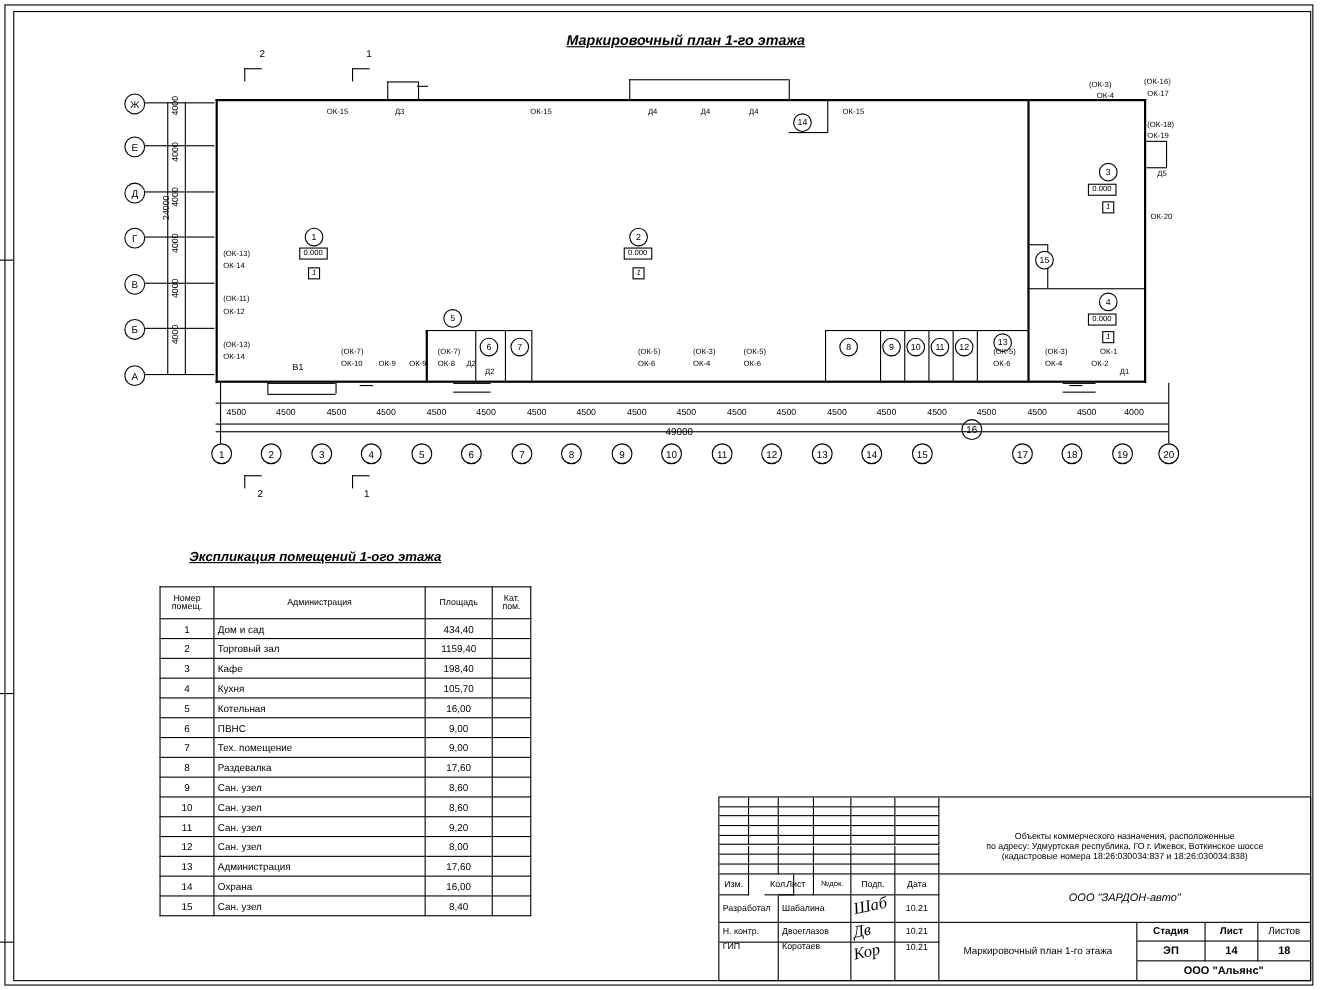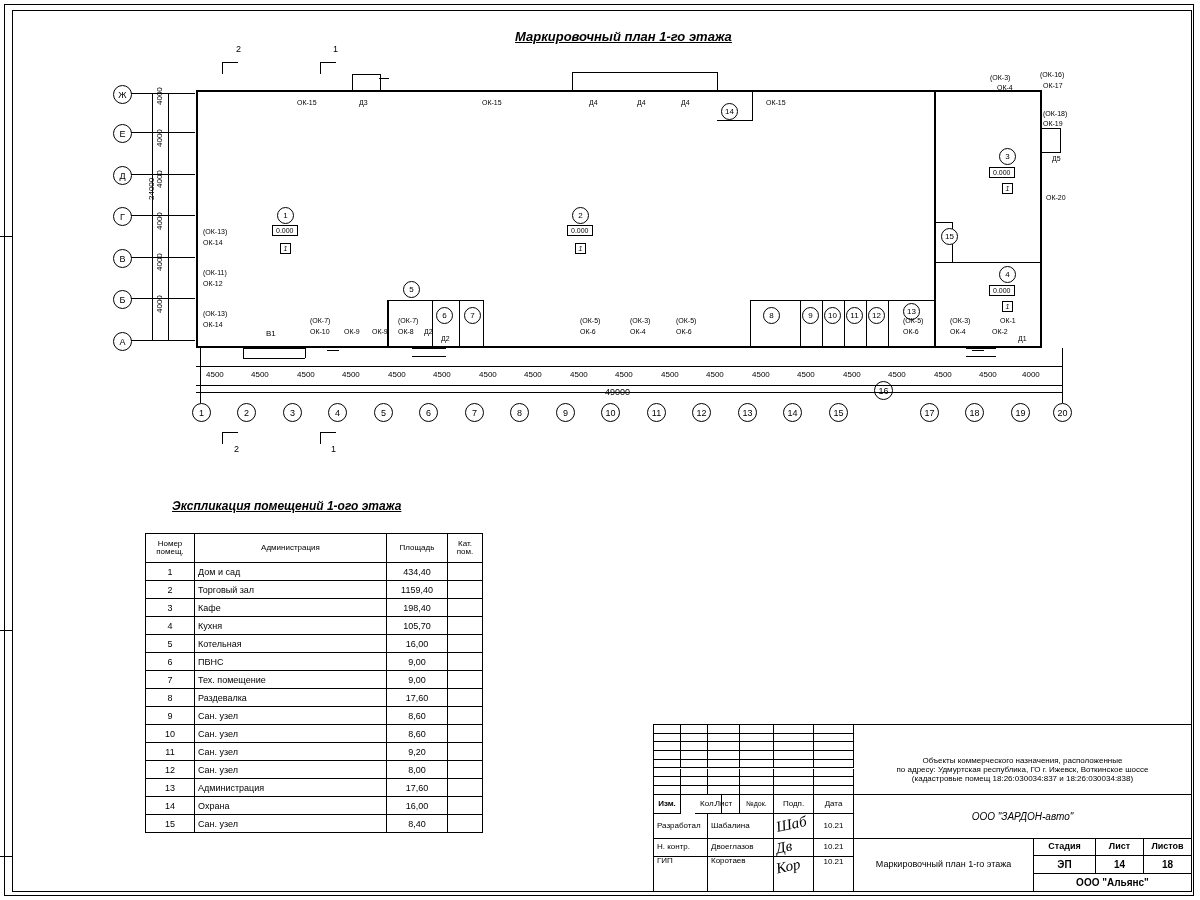"(кадастровые помещ 18:26:030034:837 и" span { text: помещ -> номера }
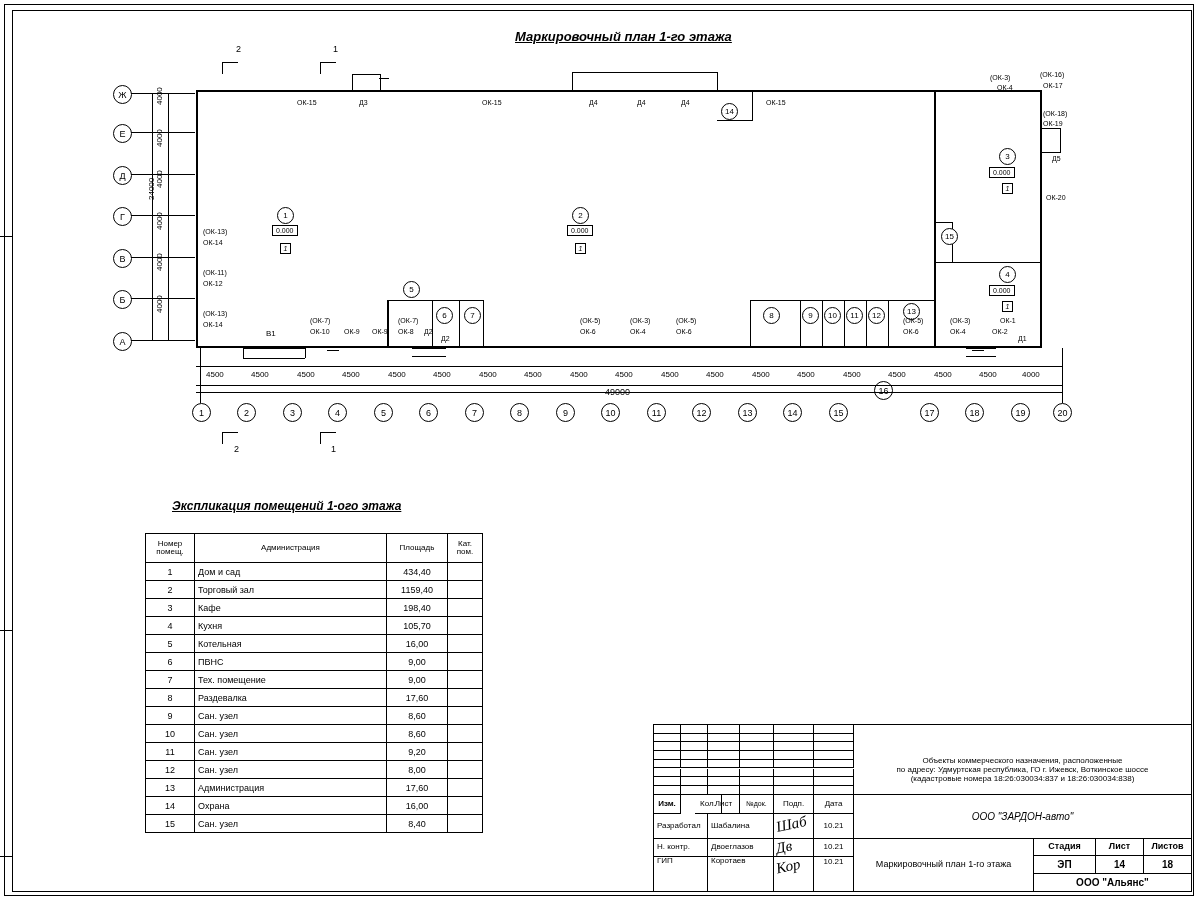"Изм." div.cell { font-weight: bold -> none }
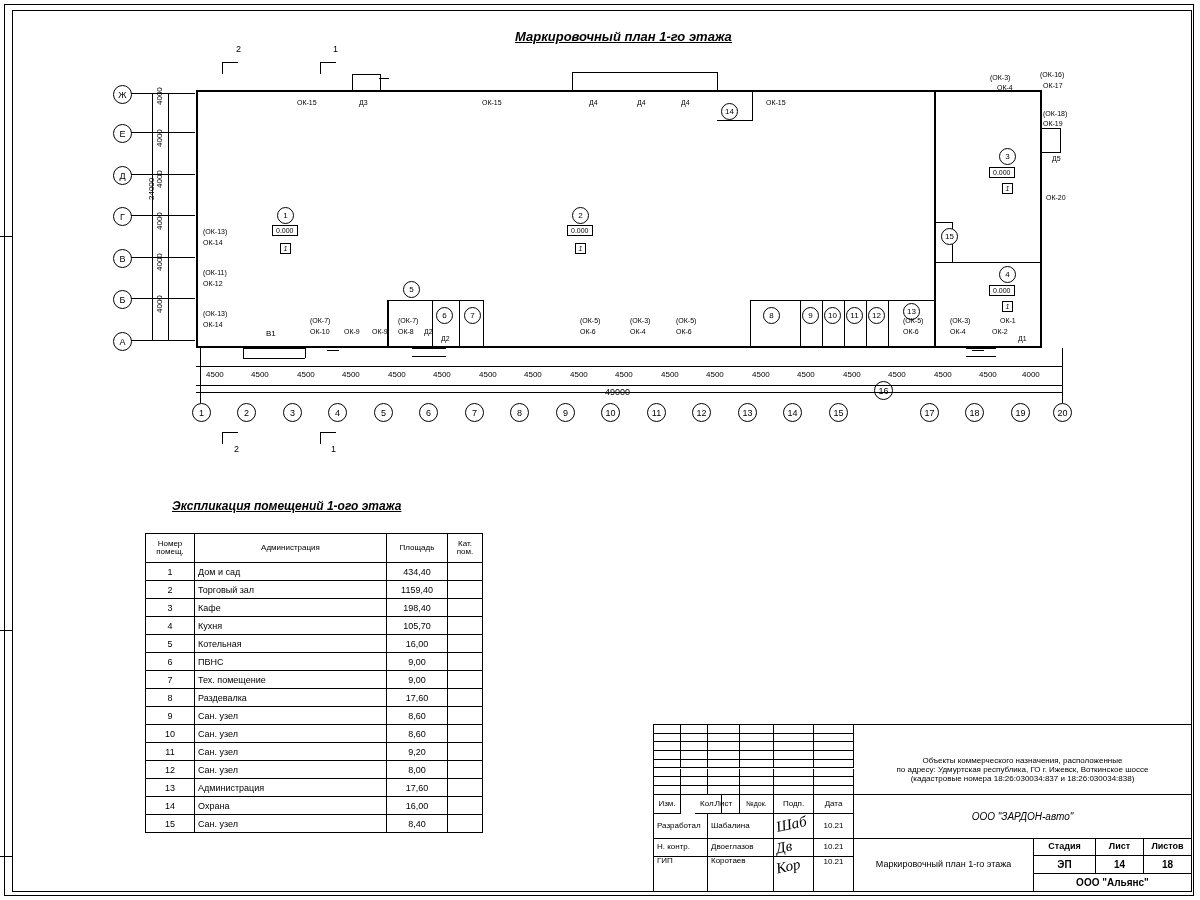"Листов" div.cell { font-weight: bold -> normal }
